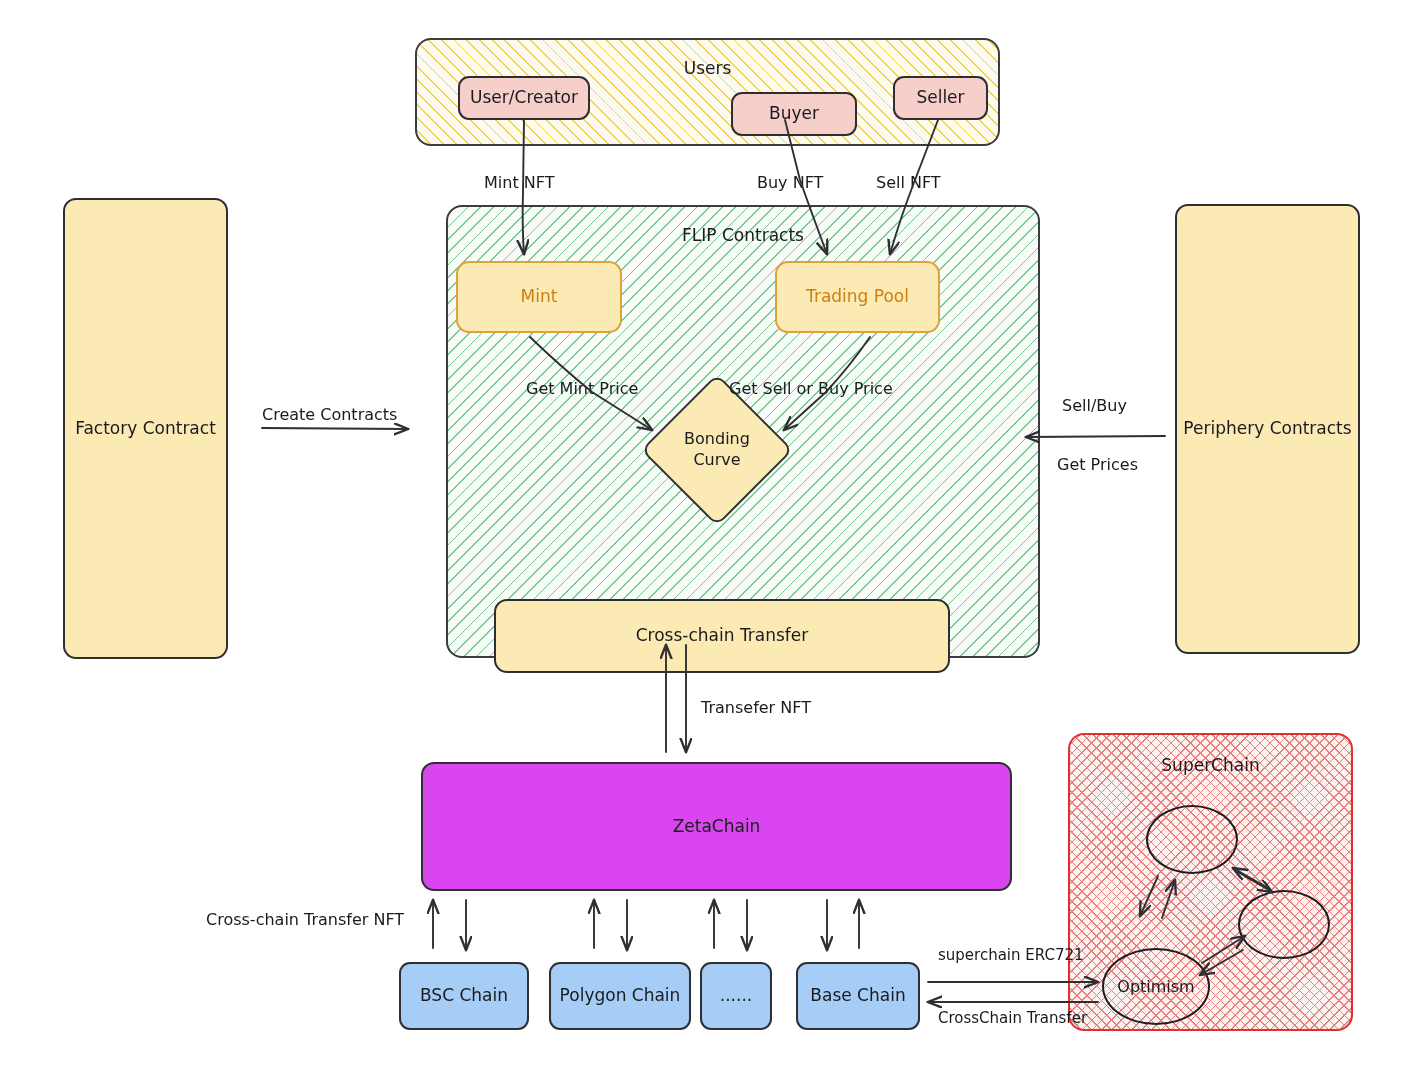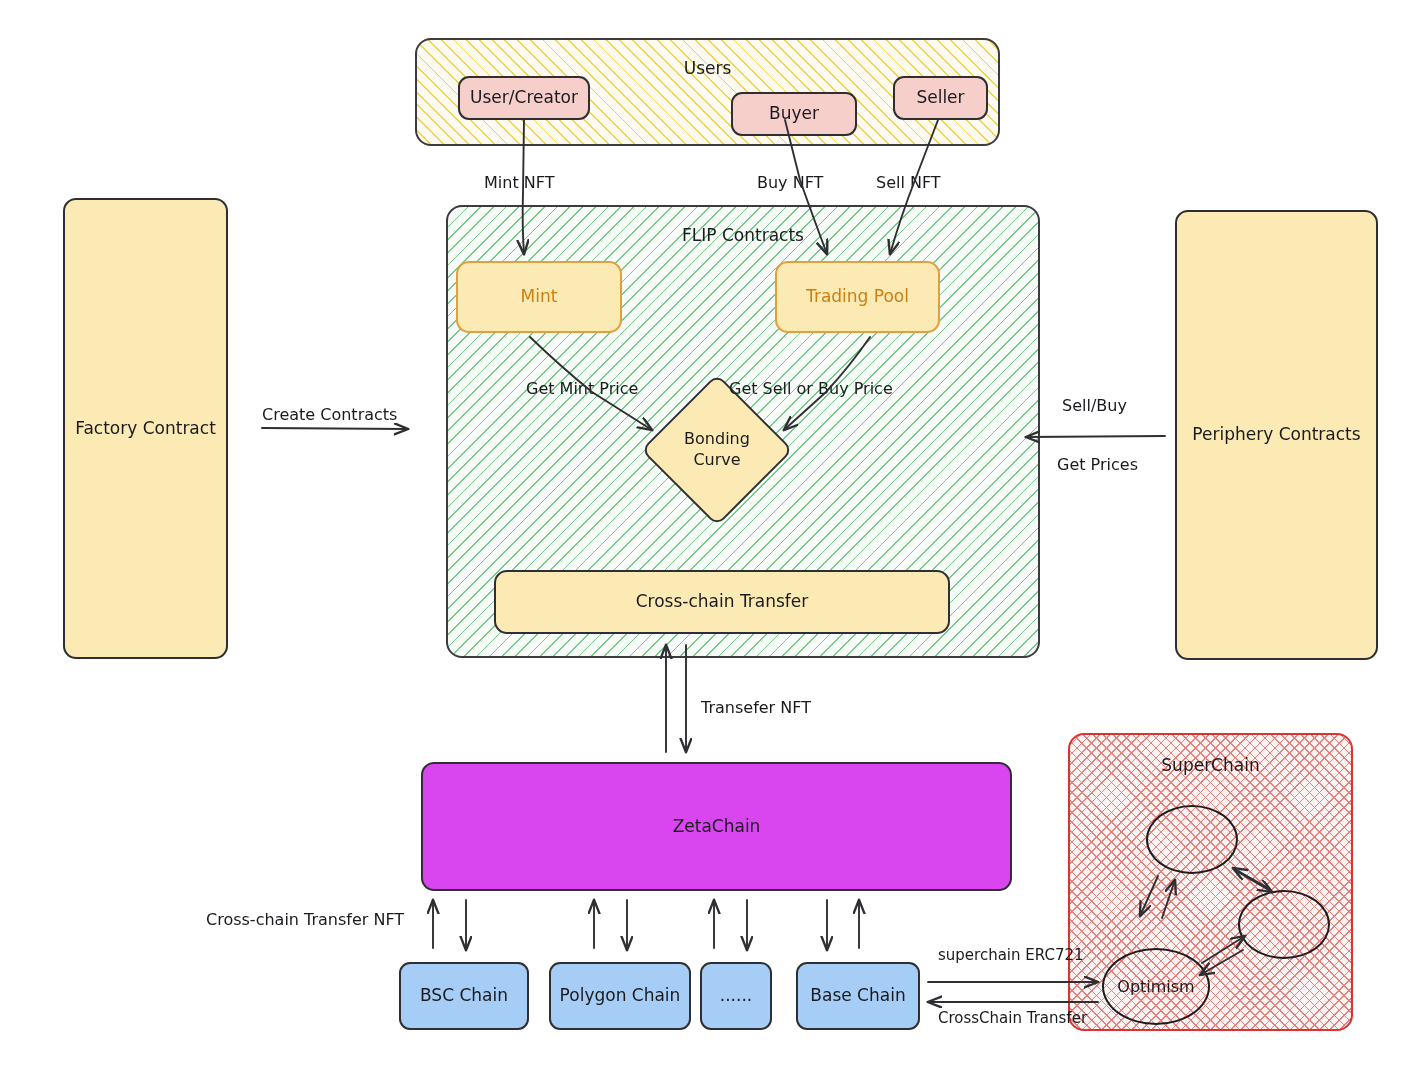"Periphery Contracts" div.node { top: 210px -> 204px; width: 203px -> 185px }
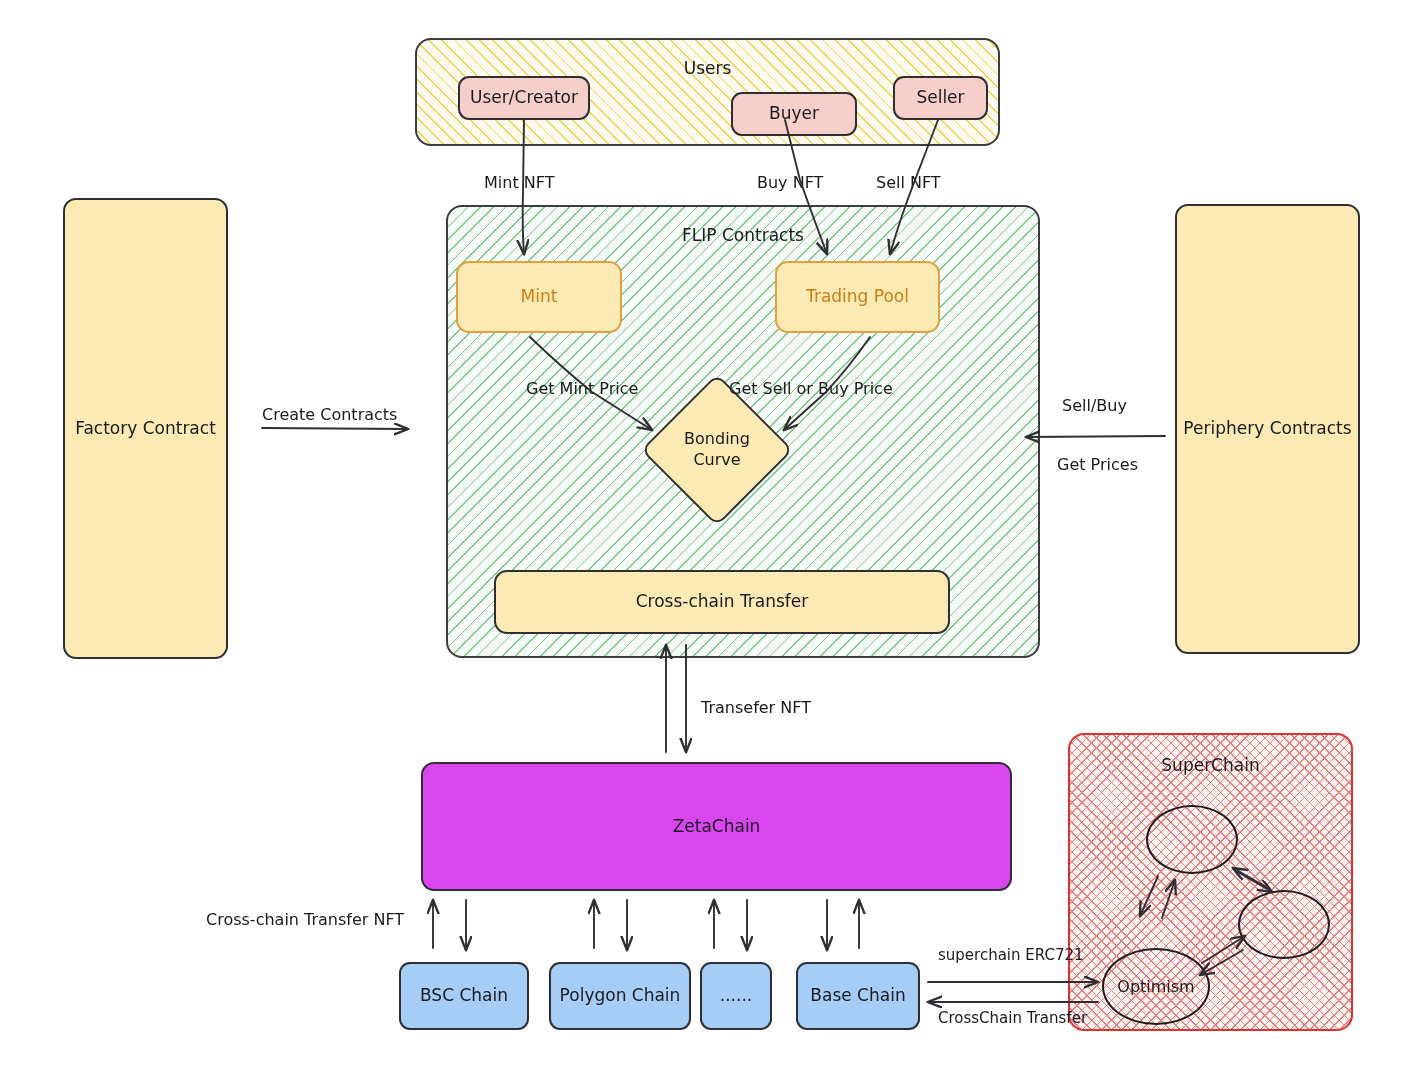"Cross-chain Transfer" div.node { height: 64px -> 74px; top: 570px -> 599px }
